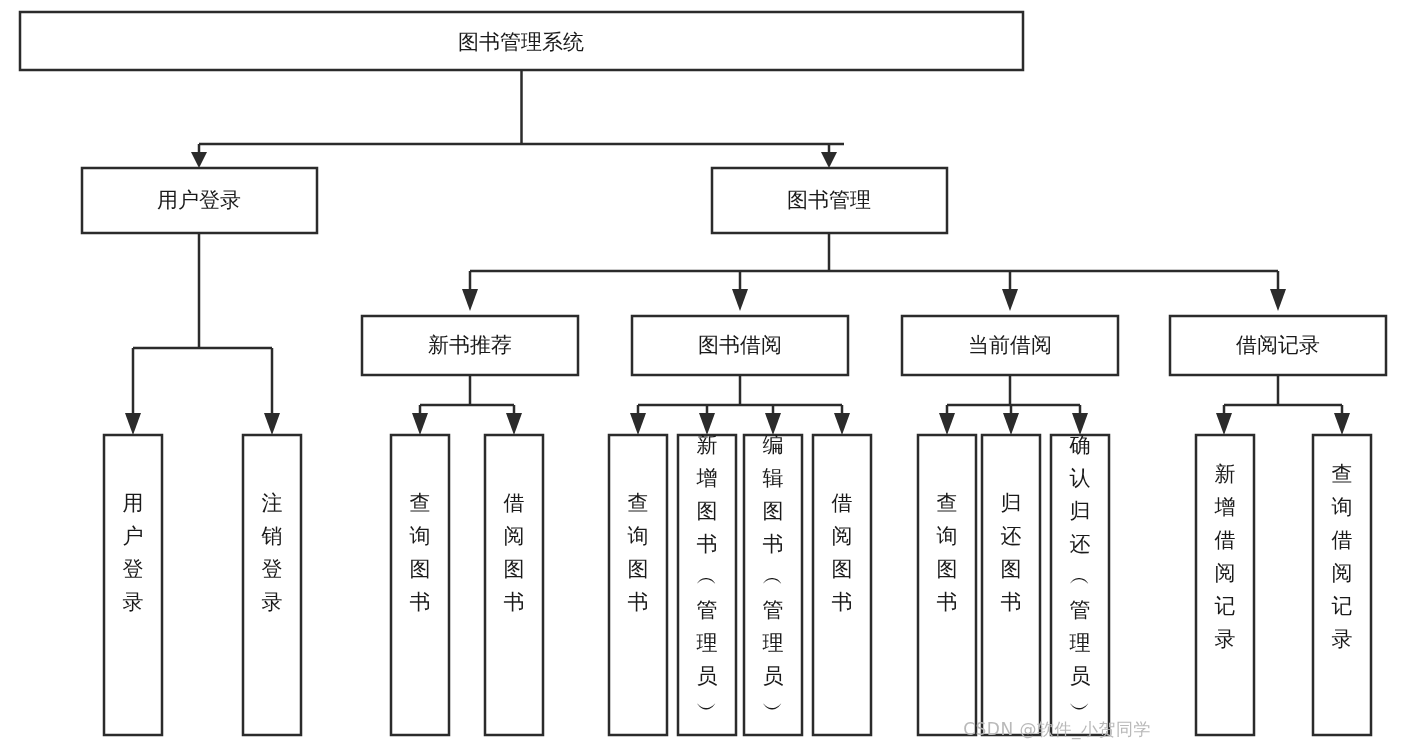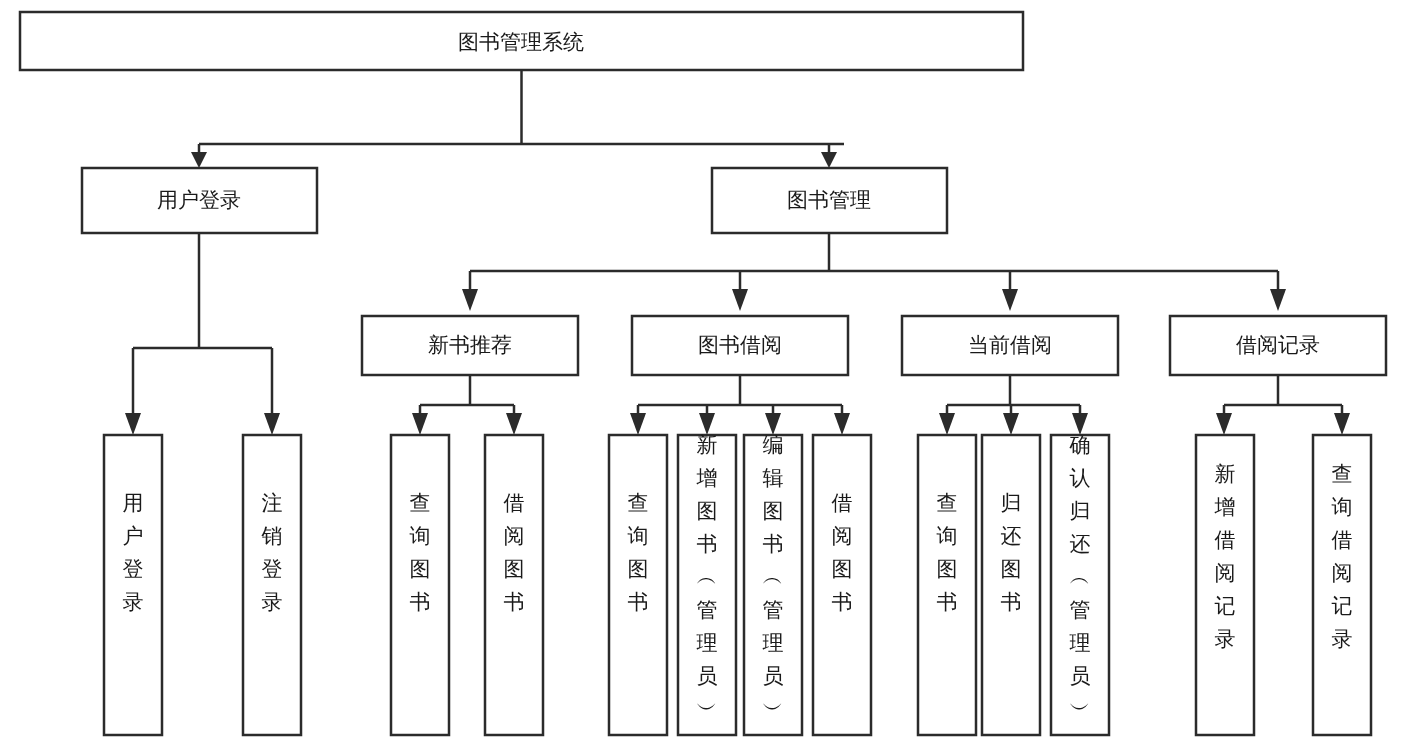"CSDN @软件_小贺同学" div.watermark { html: none -> <div>CSDN @软件_小贺同学</div> }
